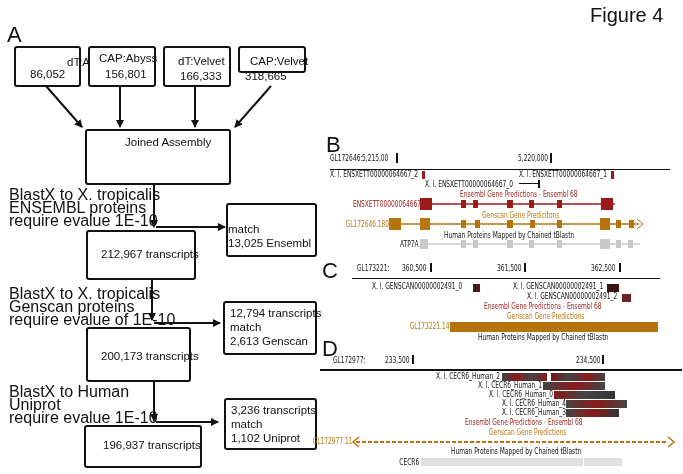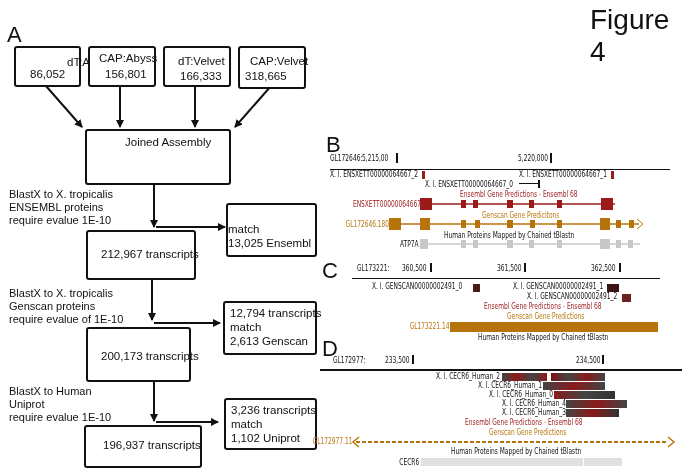"Figure 4" .fig-title { font-size: 28px -> 20px }
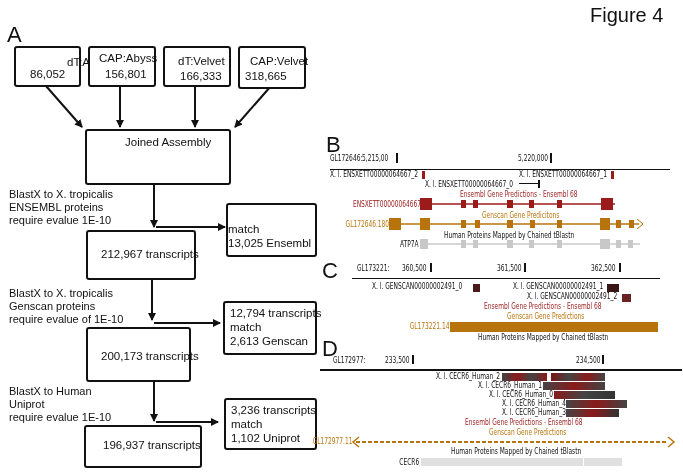"CAP:Velvet" div.box { height: 43px -> 27px }
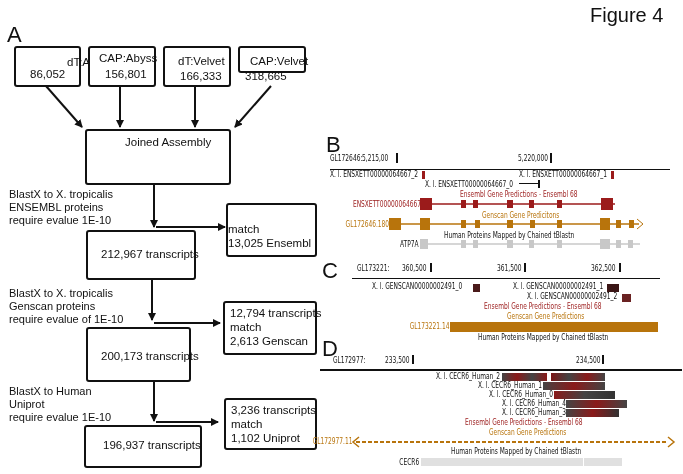"BlastX to X. tropicalis" .note { font-size: 11px -> 16px }
